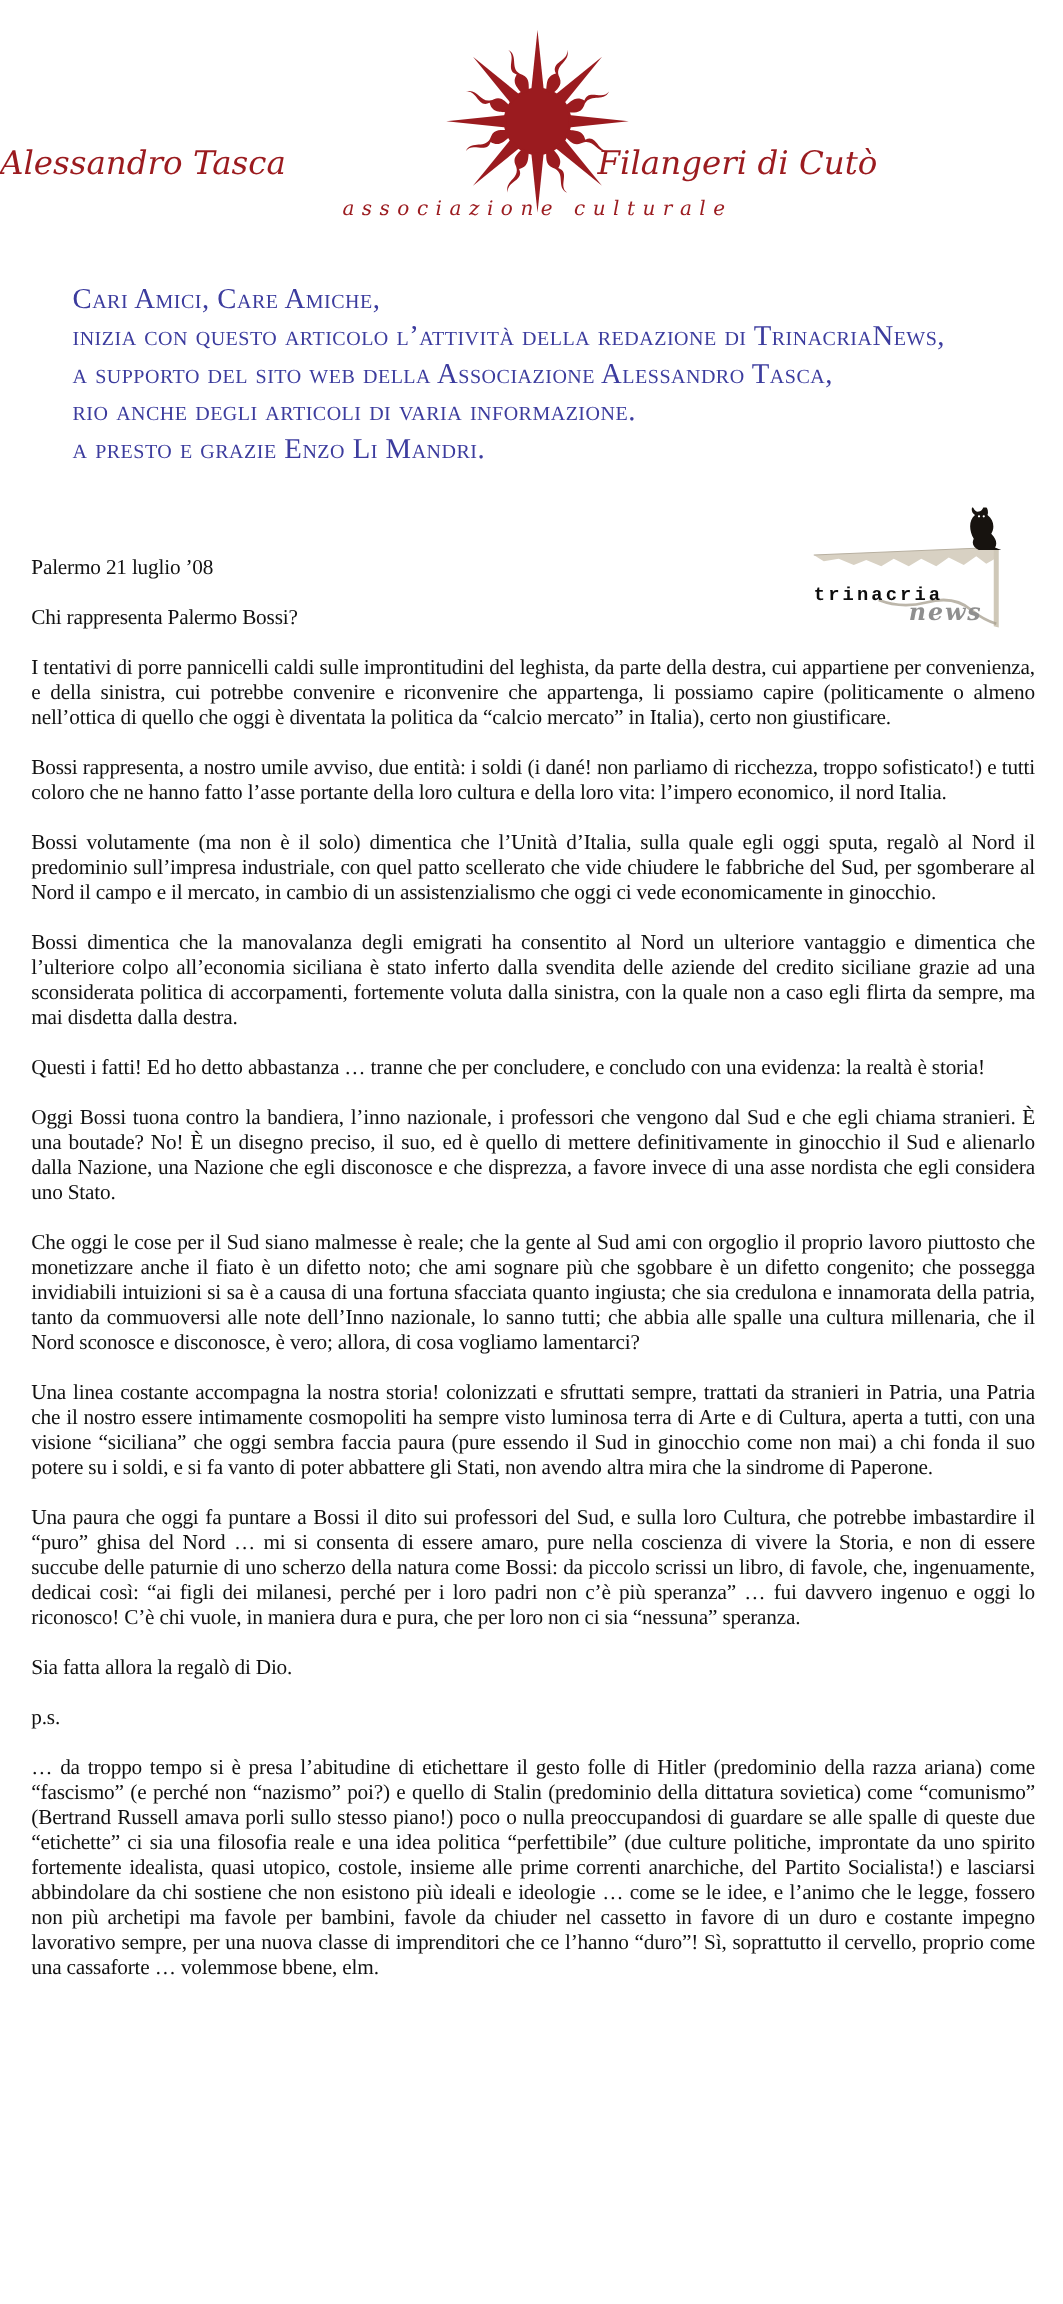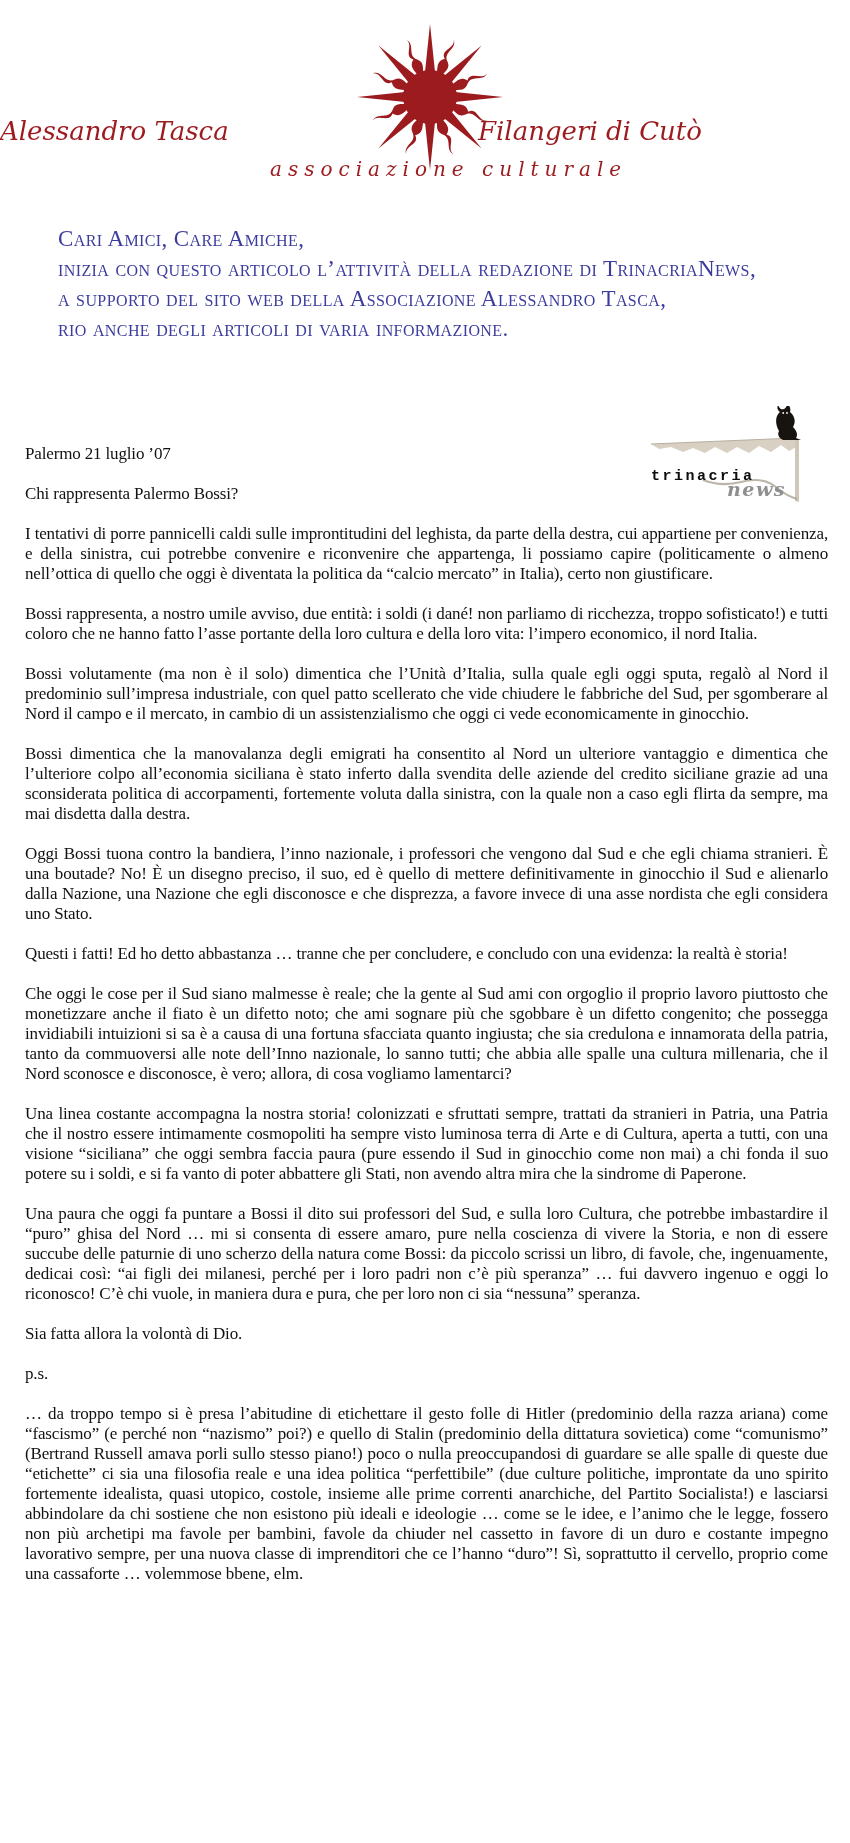"associazione culturale" #assoc-subtitle { font-size: 20px -> 16px }
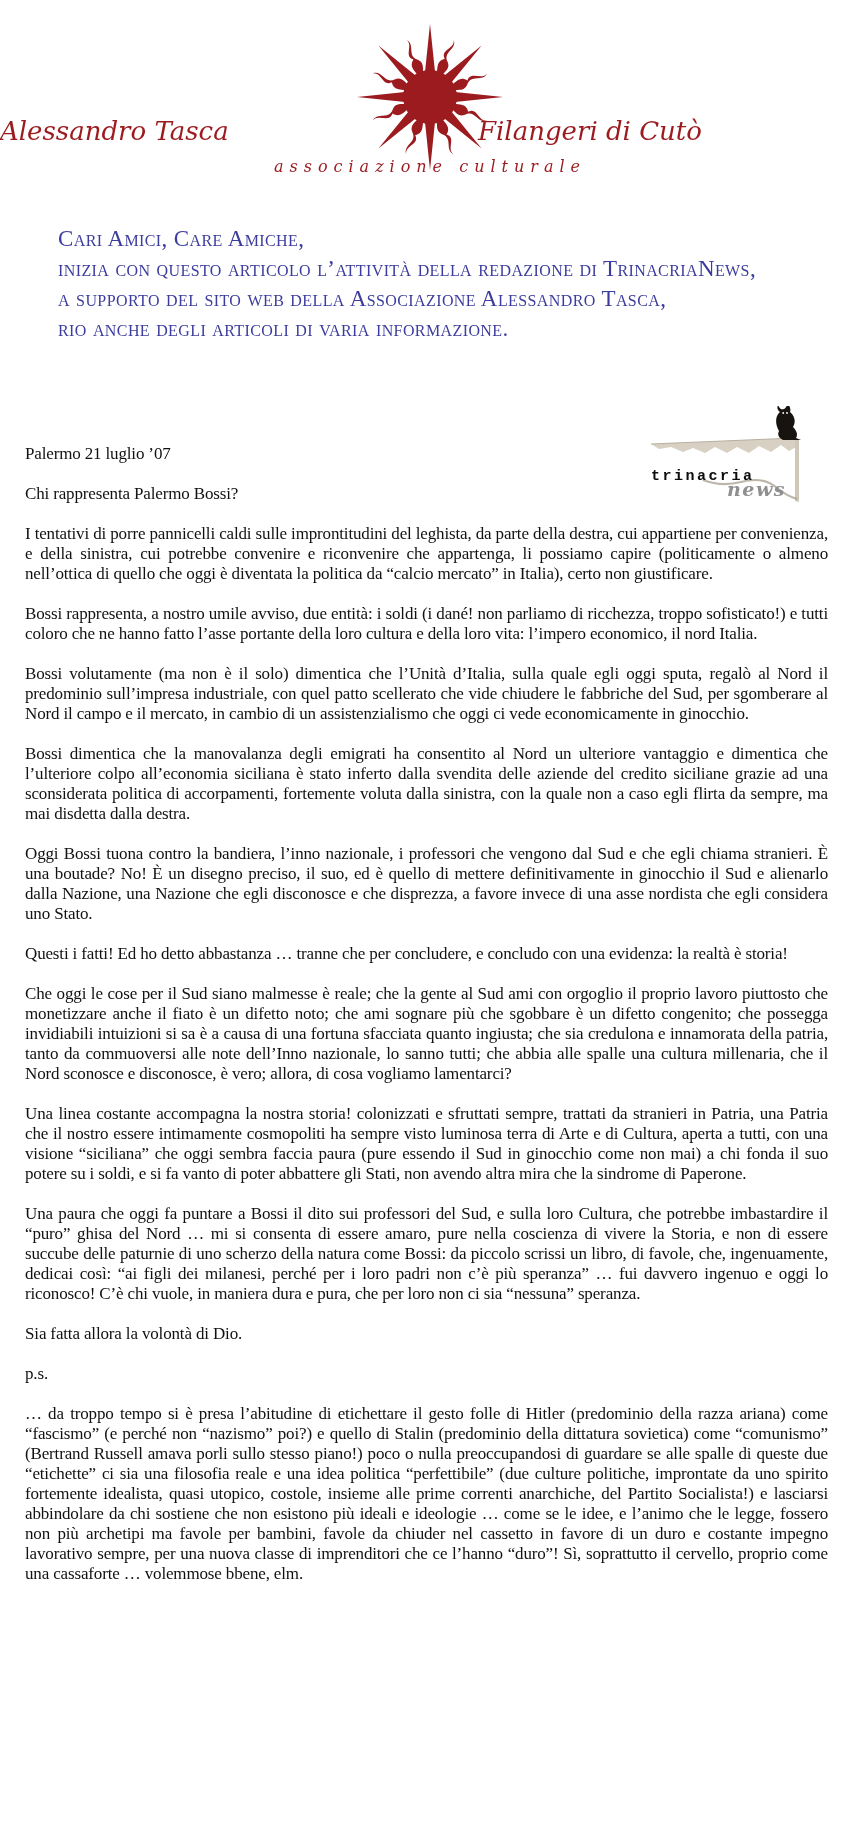"a presto e grazie Enzo" div { html: none -> <div>a presto e grazie Enzo Li Mandri.</div> }
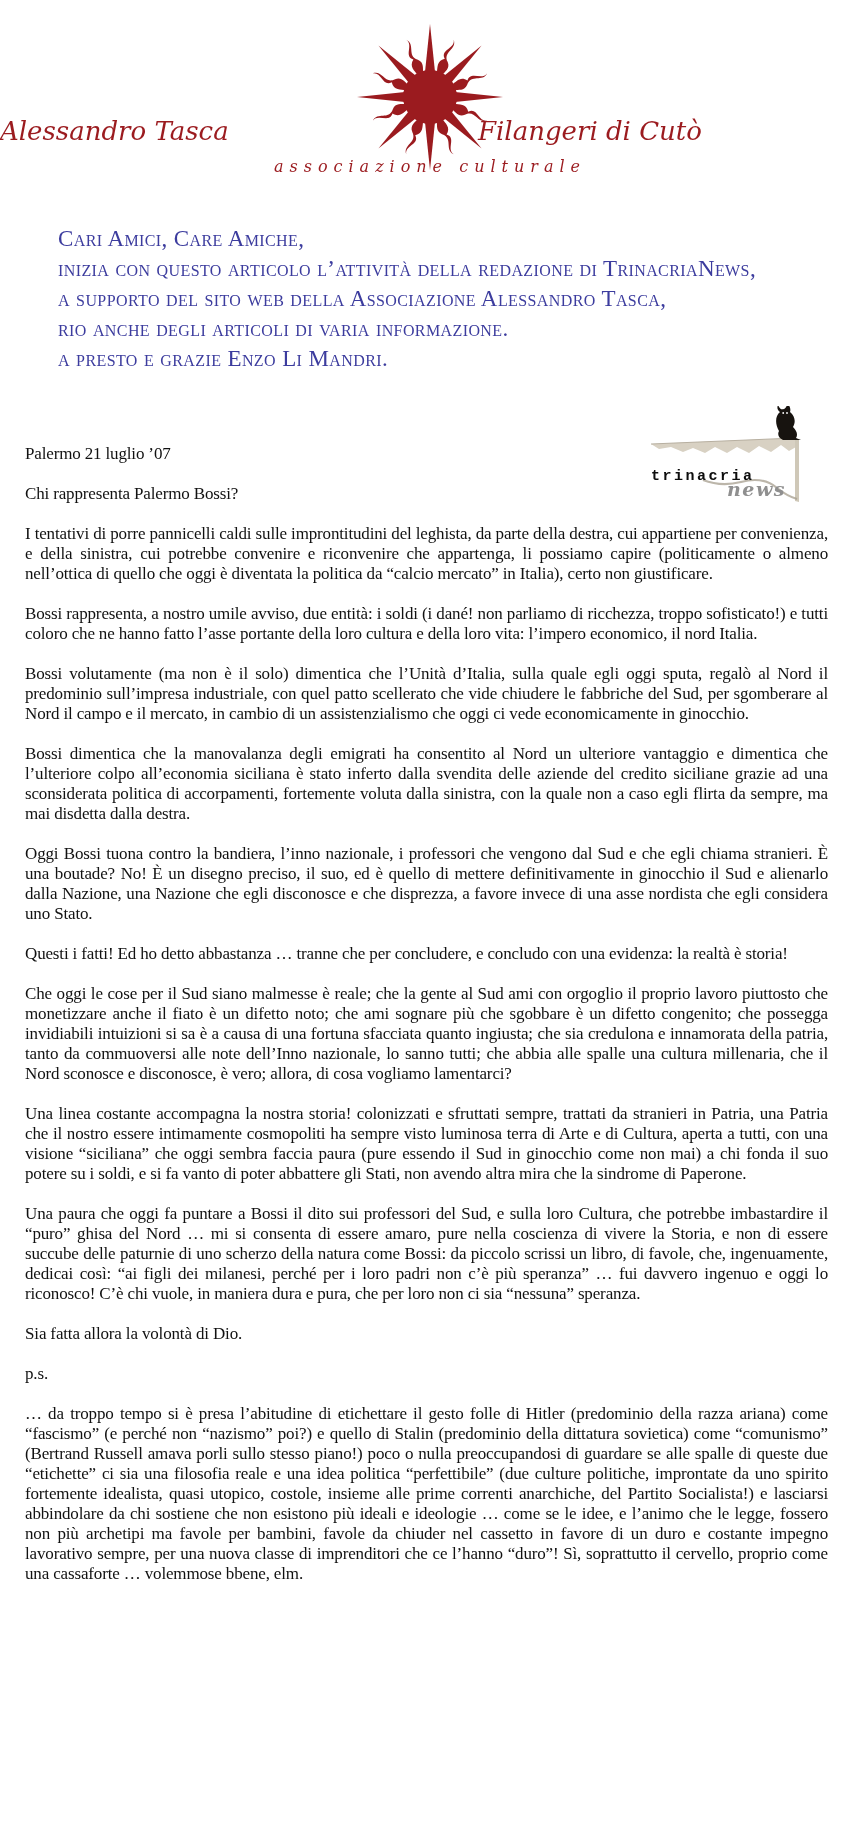"Palermo 21 luglio ’07" p.dateline { text: ’07 -> ’08 }
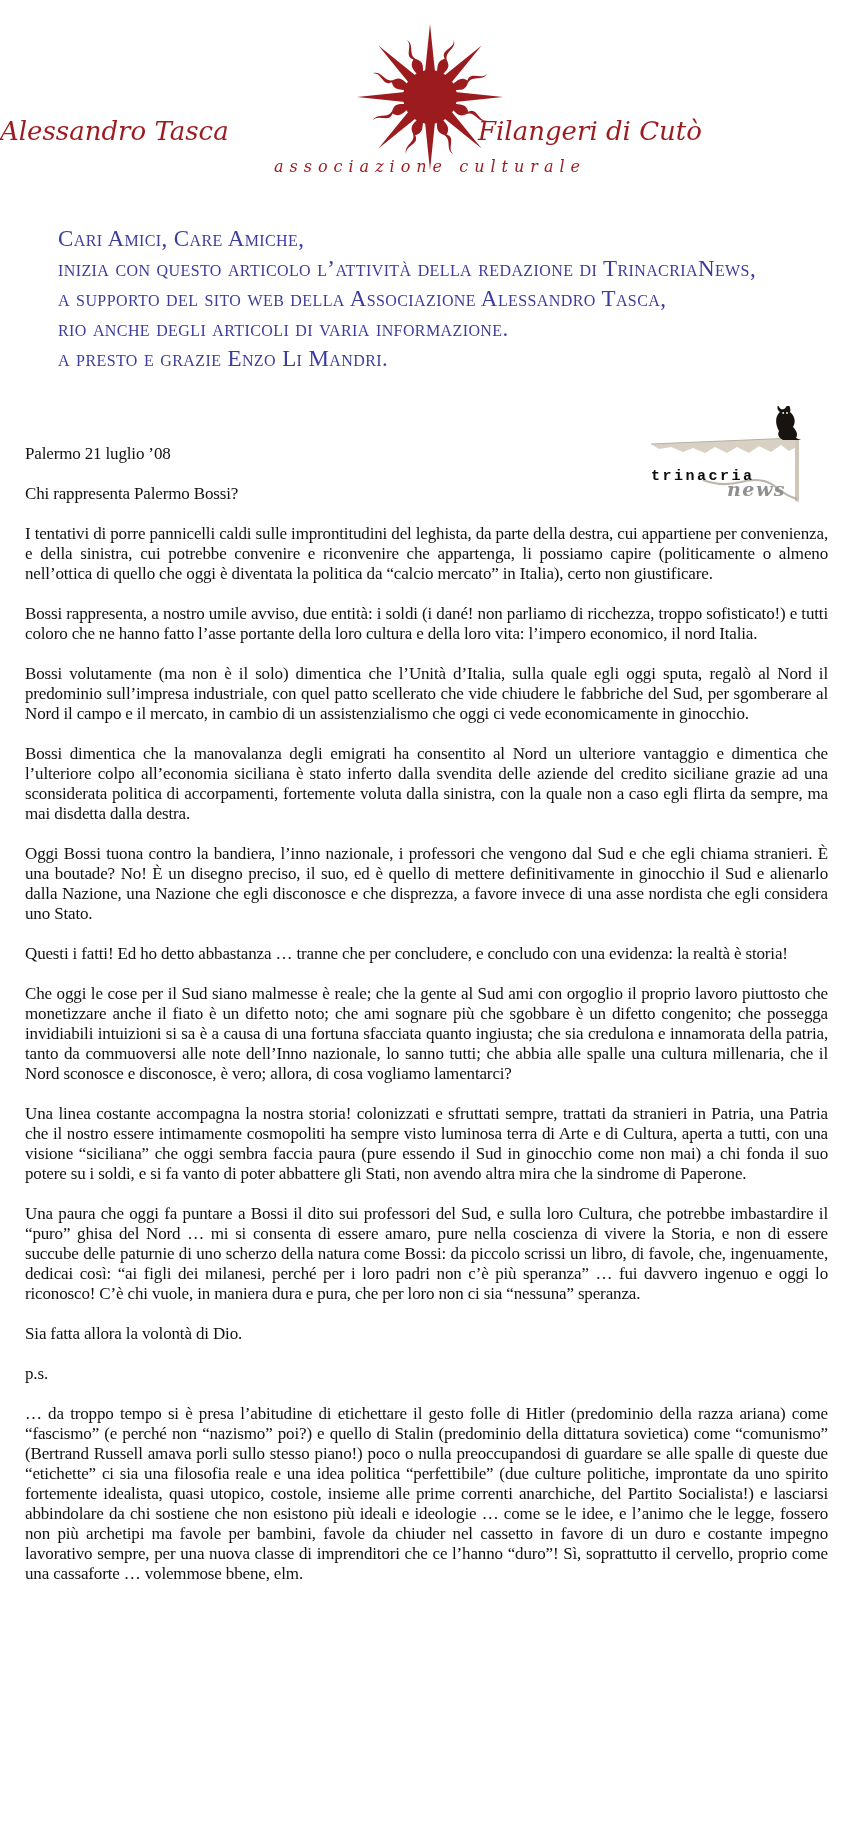"Oggi Bossi tuona contro la" p { order: before "Questi i fatti! Ed ho" -> after "Questi i fatti! Ed ho" }
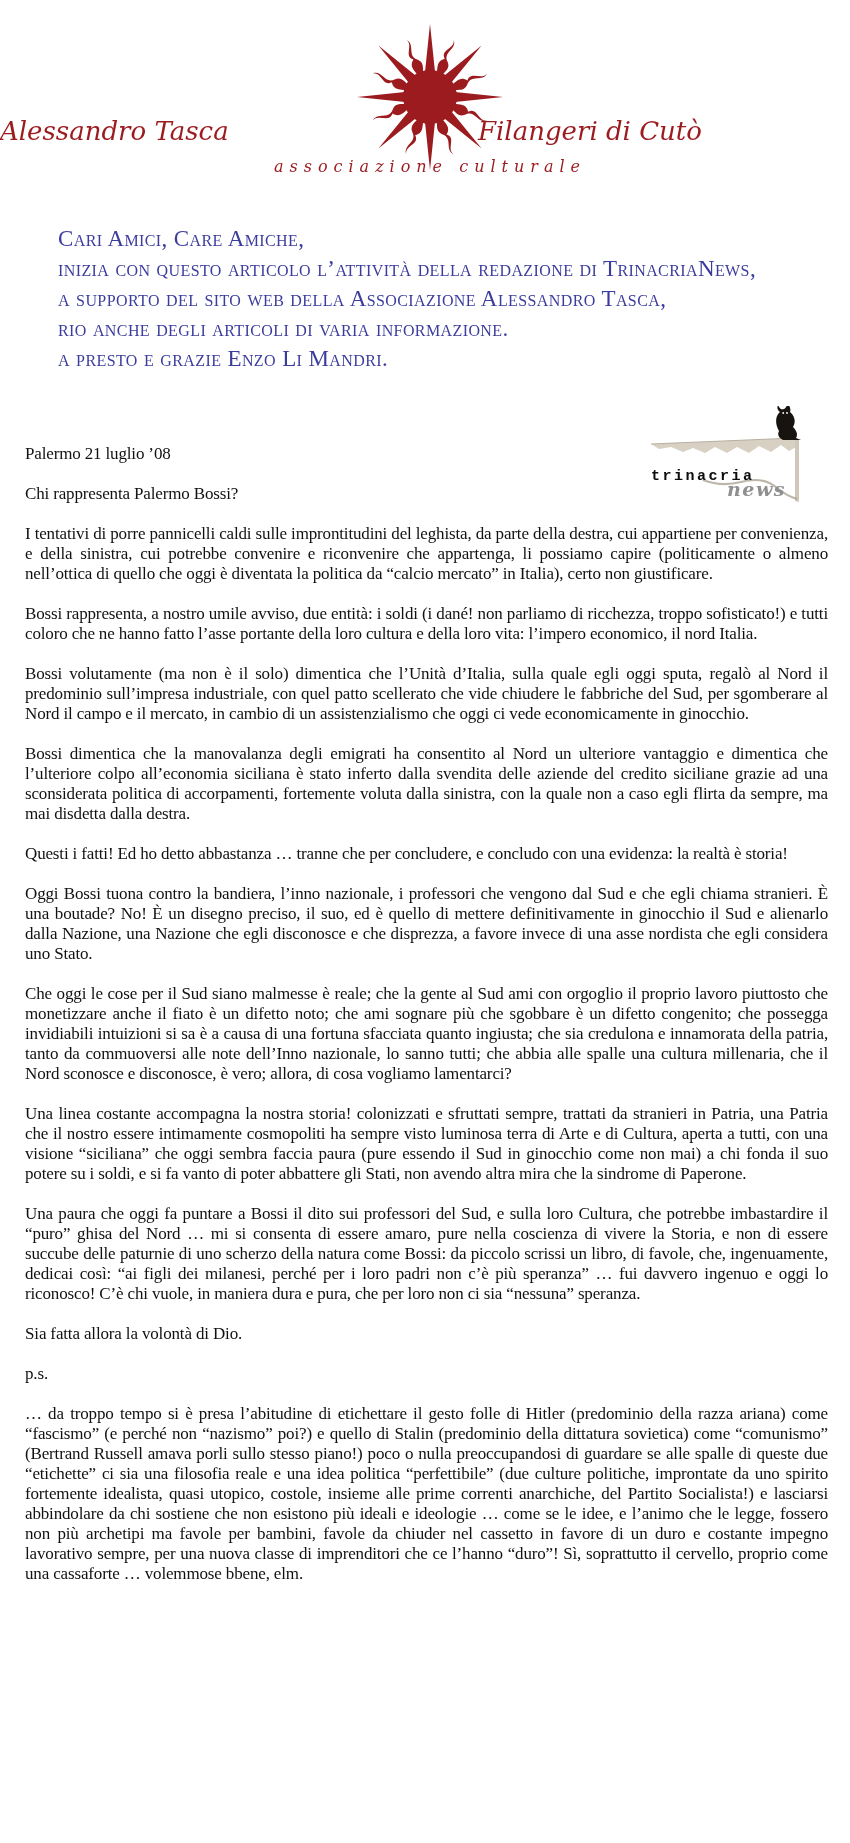"Sia fatta allora la volontà" p { text: volontà -> regalò }
